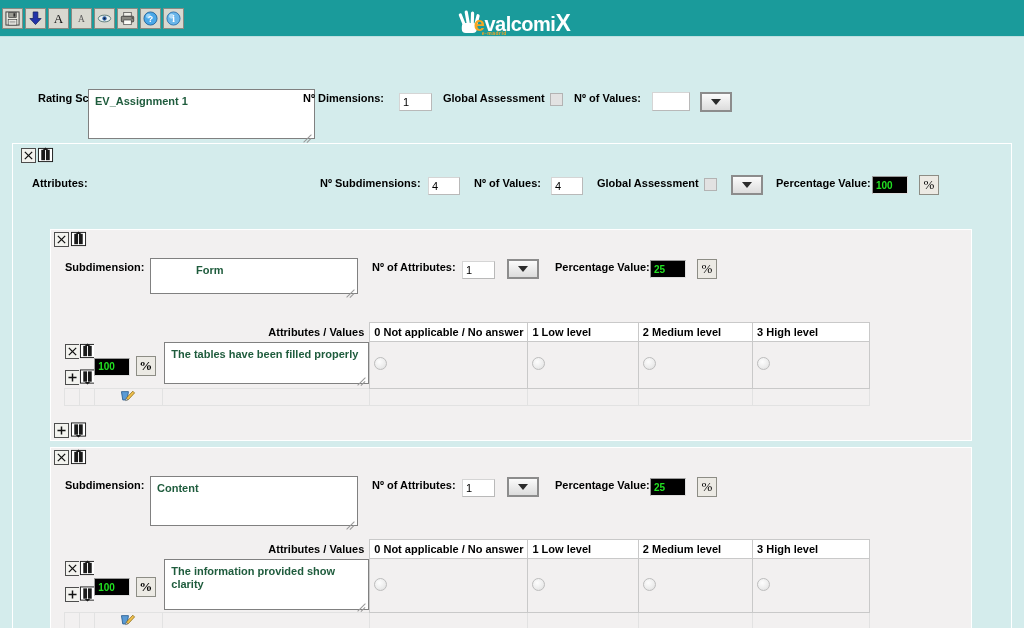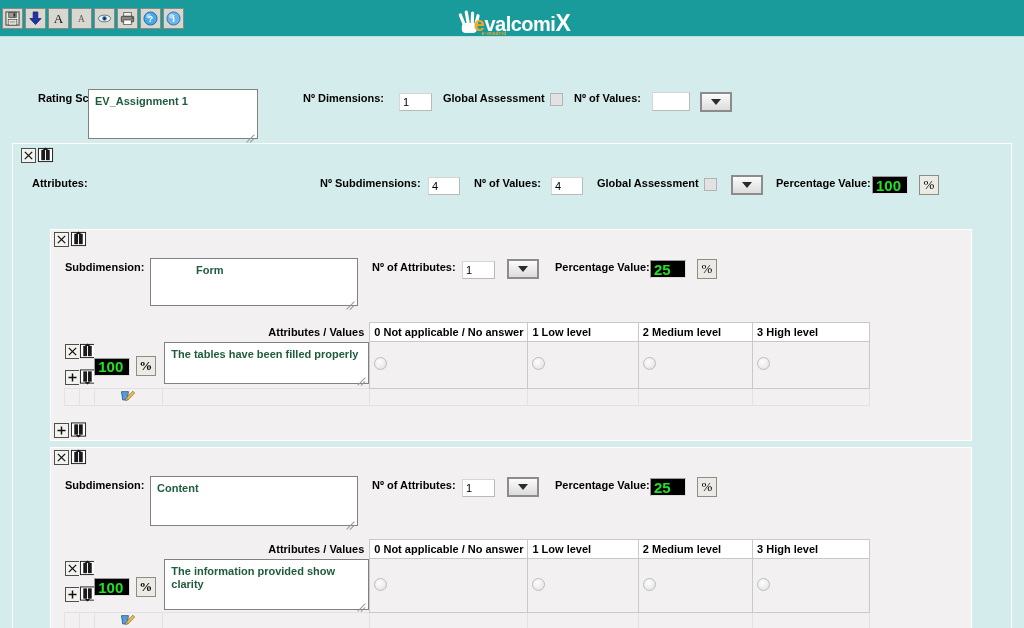"EV_Assignment 1" textarea.ta { width: 170px -> 227px }
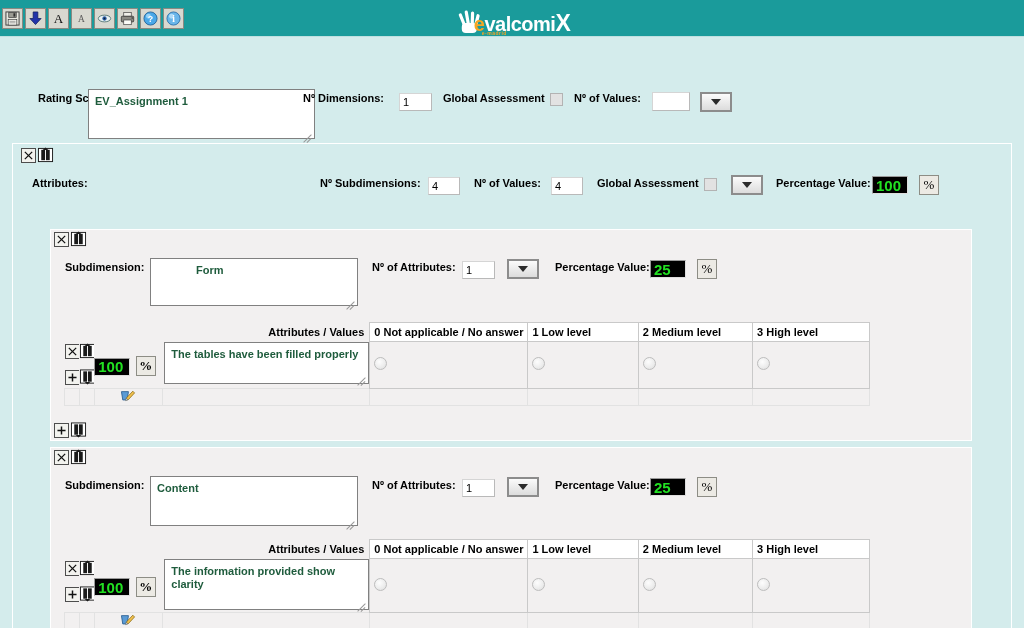"100" .pctbox { font-size: 15px -> 10px }
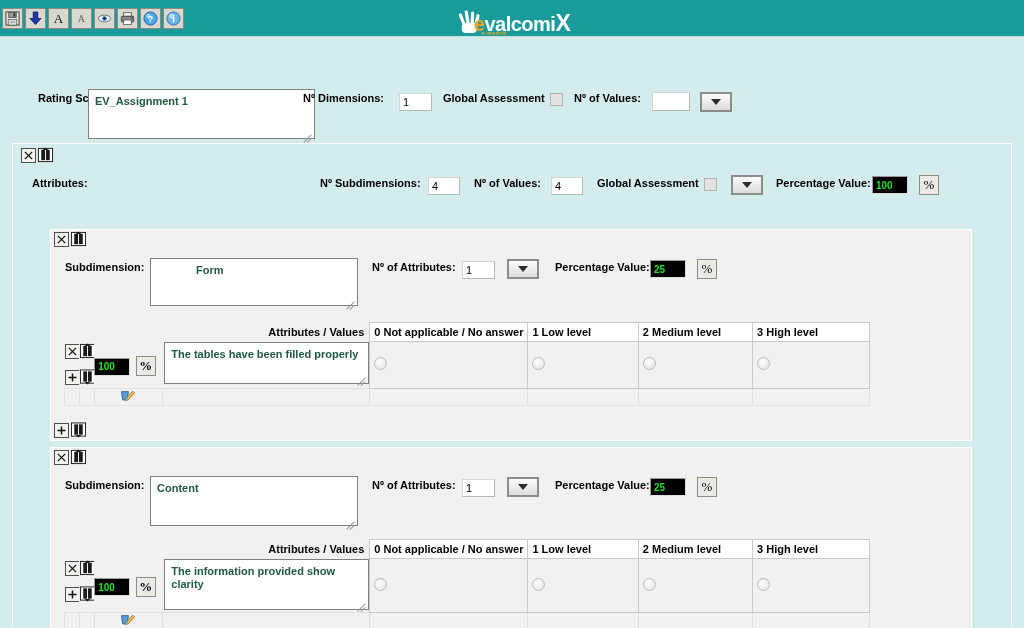"Form" textarea.ta { height: 48px -> 36px }
